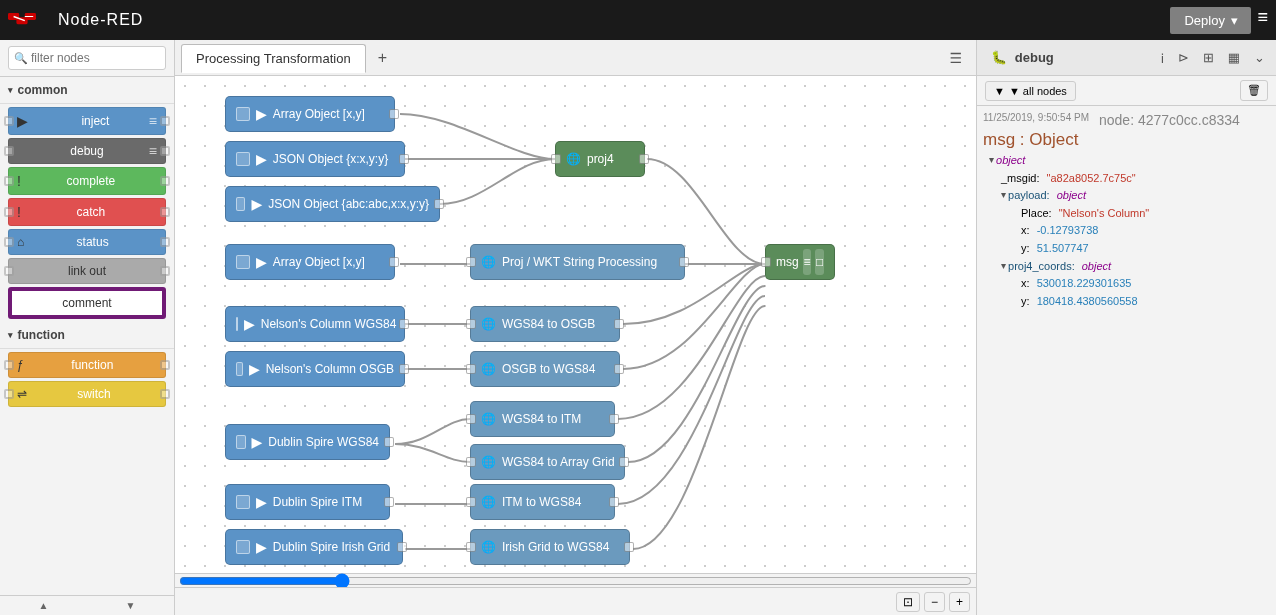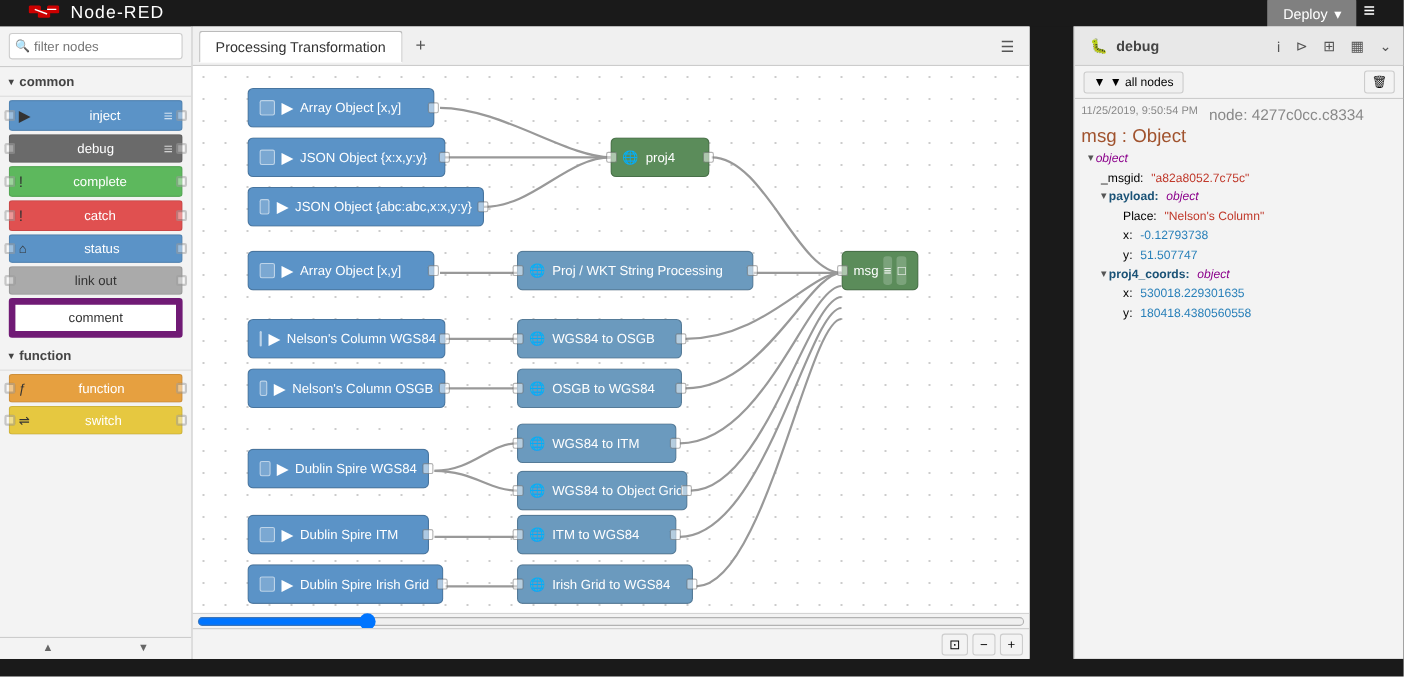"Node-RED" #topbar { gap: 10px -> 22px; height: 24px -> 40px; padding: 0 26px -> 0 8px }
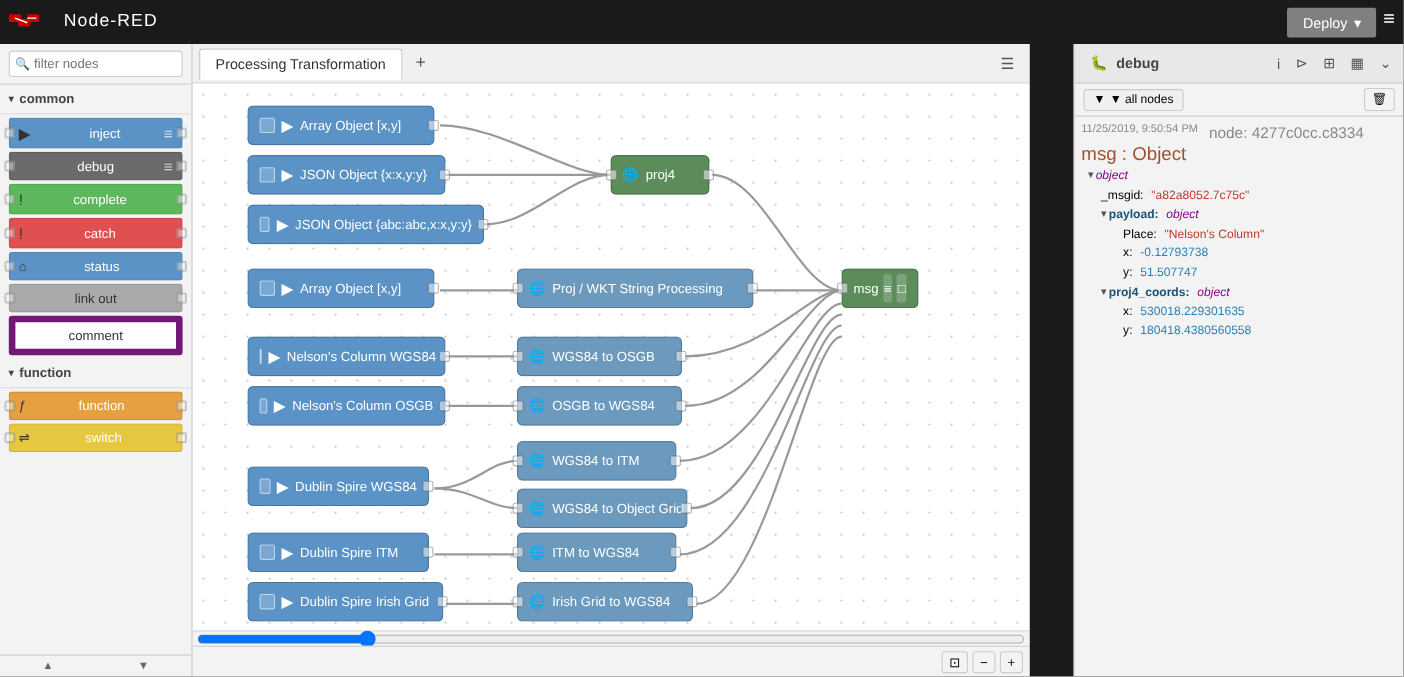"🐛 debug" #debug-panel { margin-left: 40px -> none }
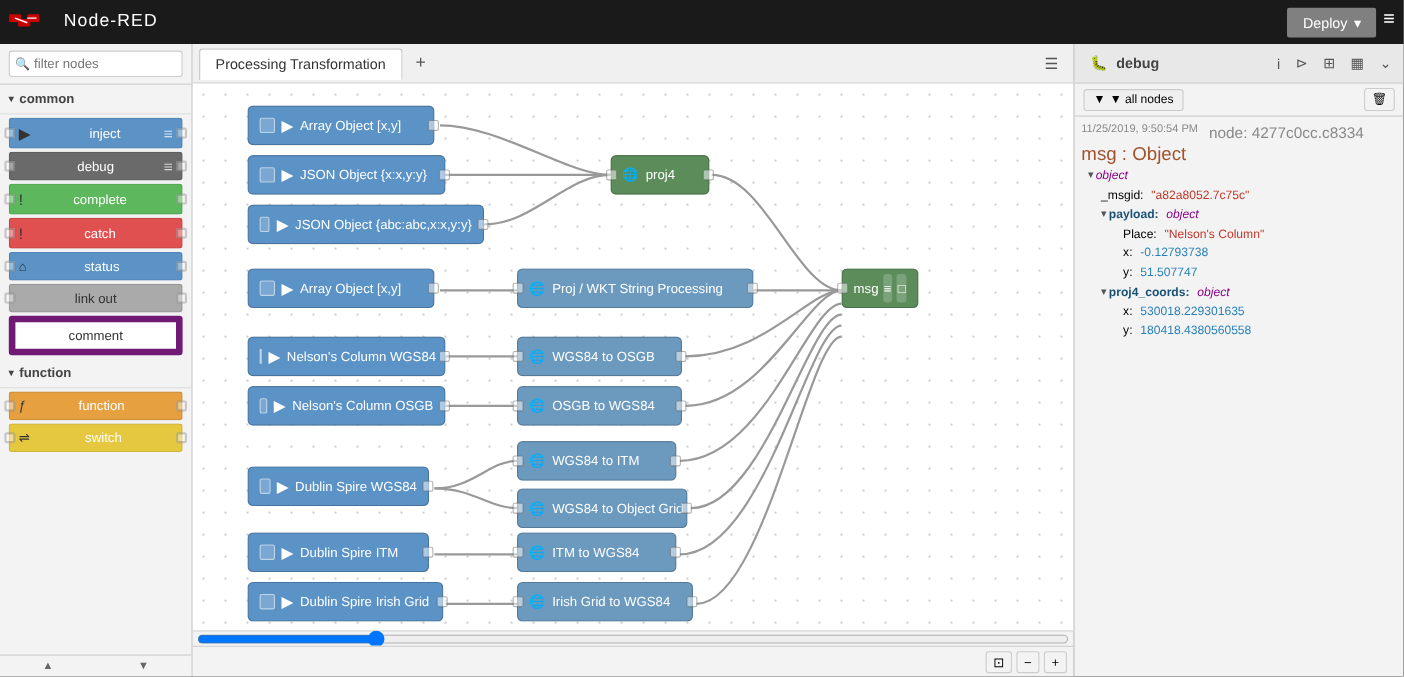"payload:" .tree-key-blue { font-weight: bold -> normal }
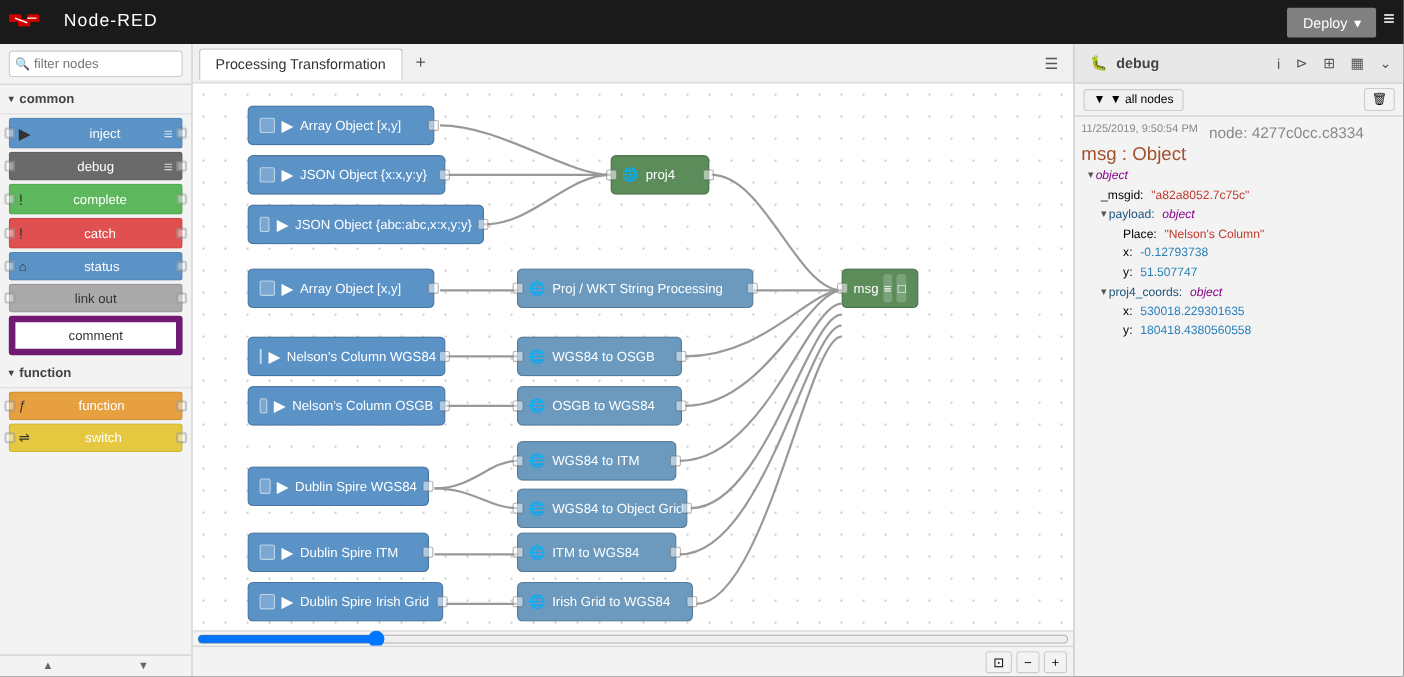"comment" div.node-item { border: 6px solid #701a75 -> 4px solid #701a75 }
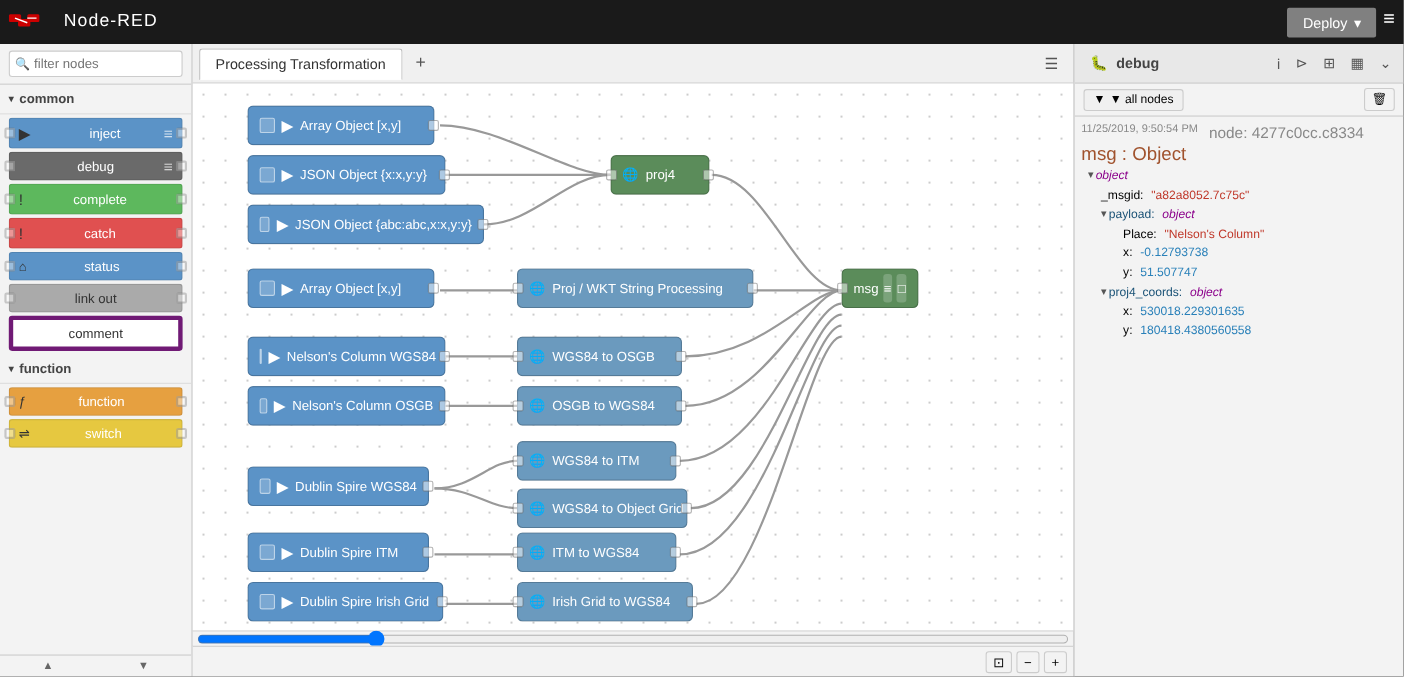"WGS84 to Object Grid" span { text: Object -> Array }
